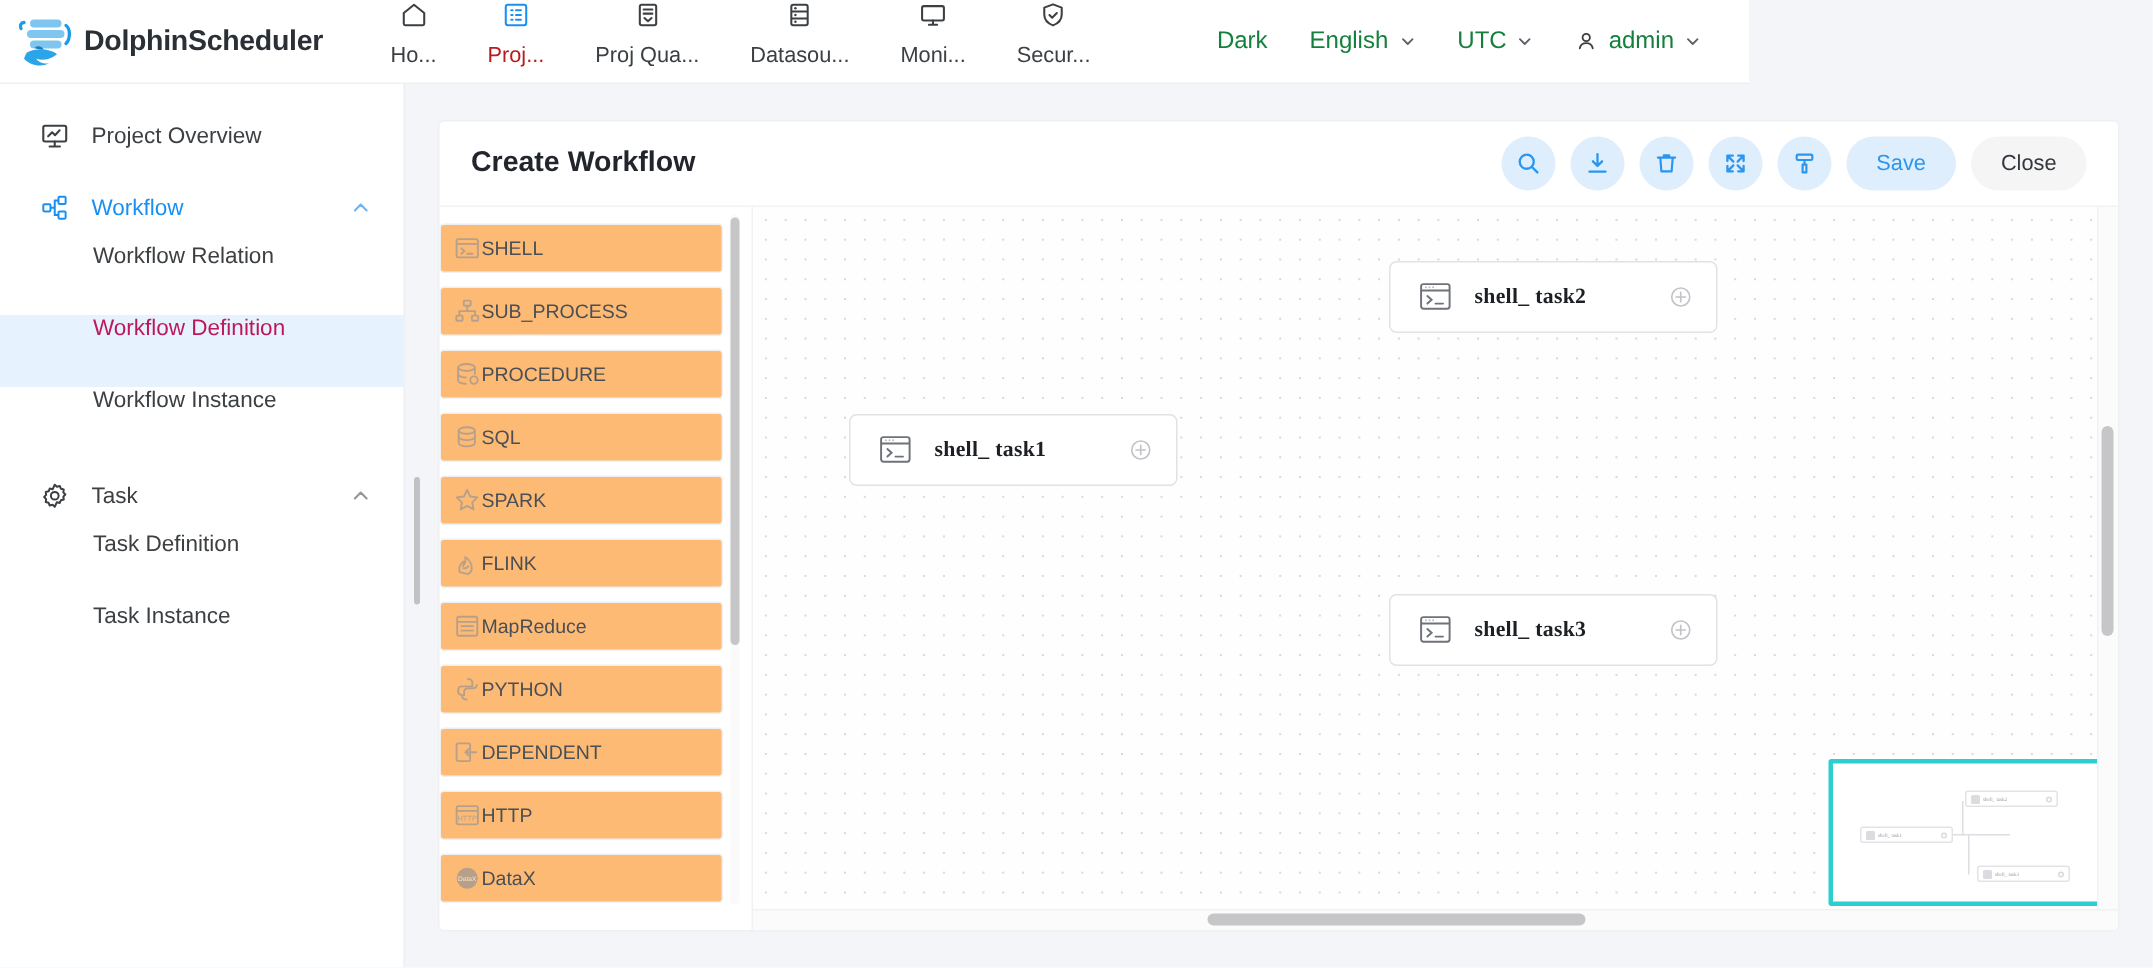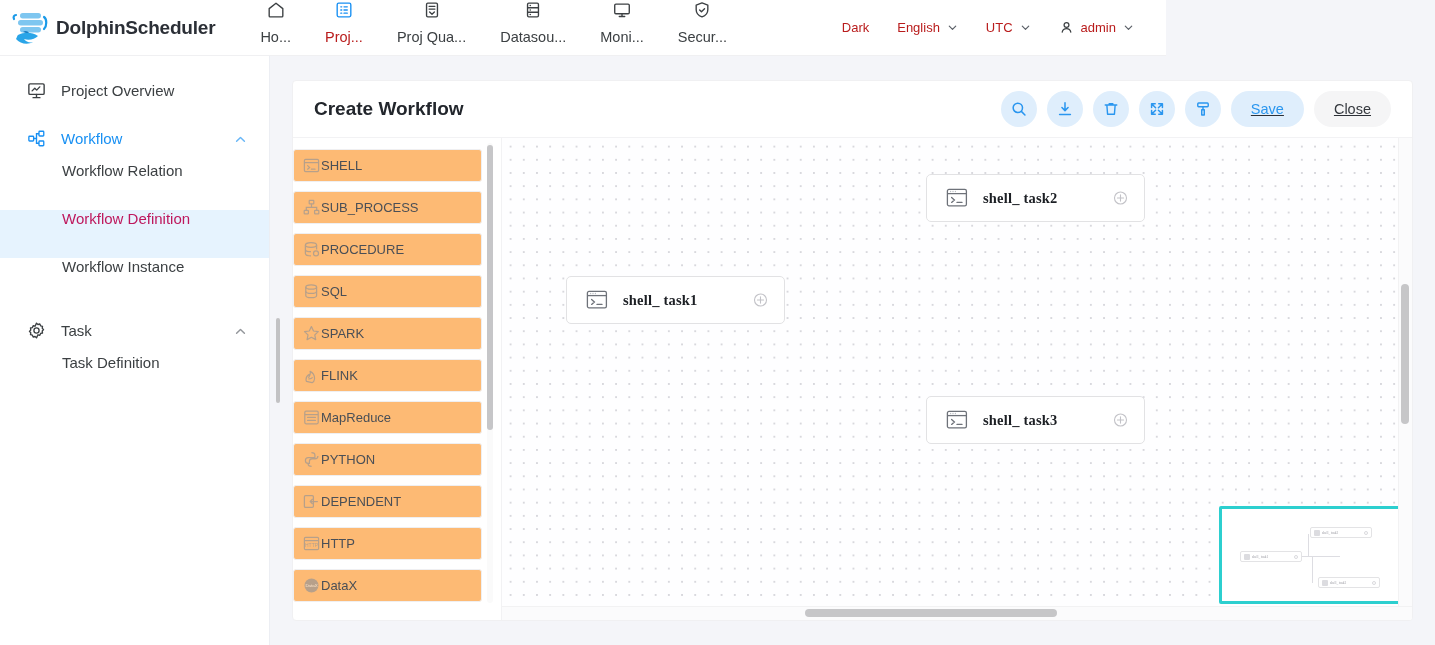"Dark" .nav-right .r-item { color: #b91c1c -> #15803d; font-size: 13px -> 16px }
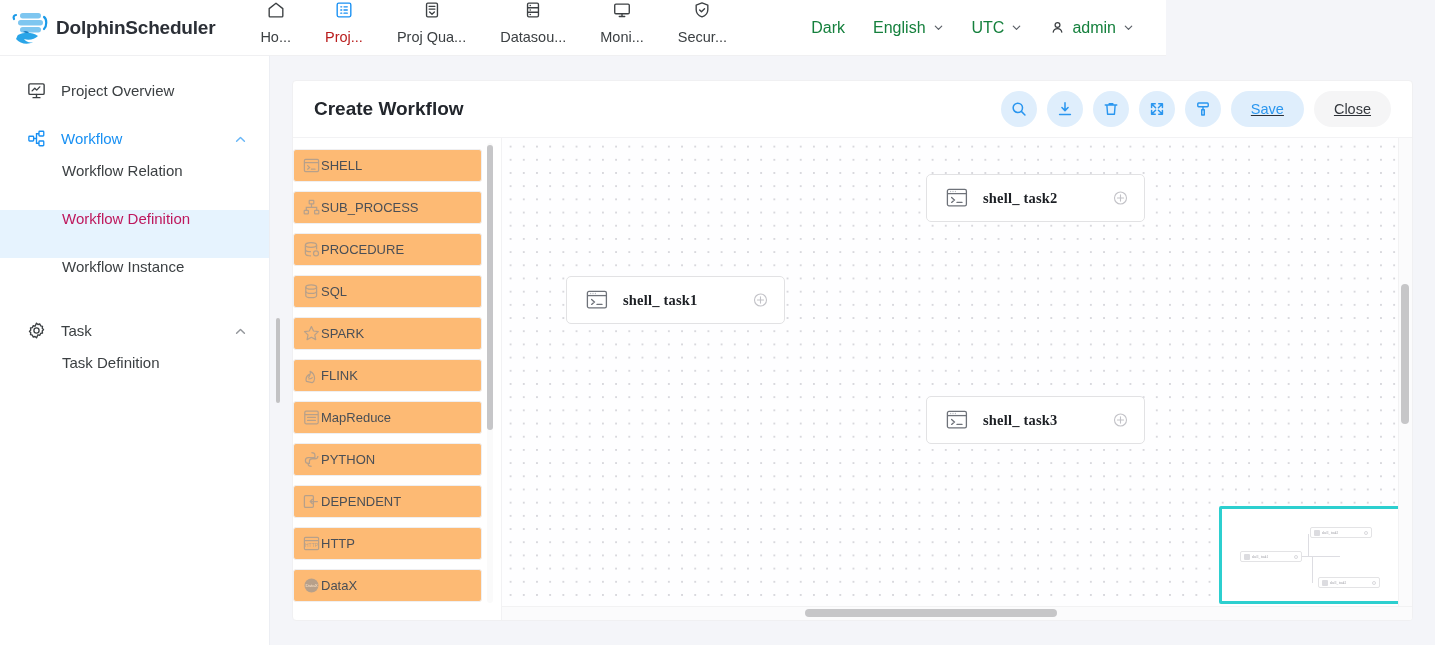"Save" .head-actions { text-decoration: underline -> none }
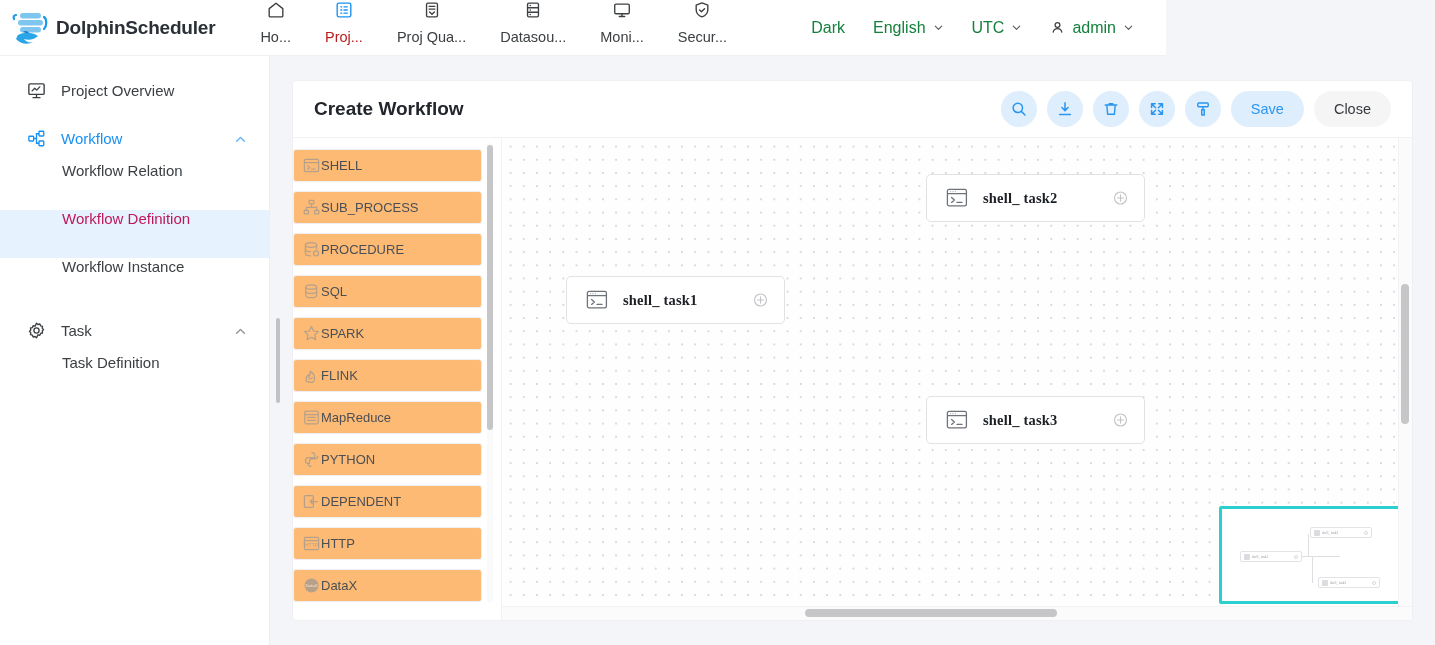"Task Instance" div.side-sub { html: none -> <div> <span>Task Instance</span> </div> }
